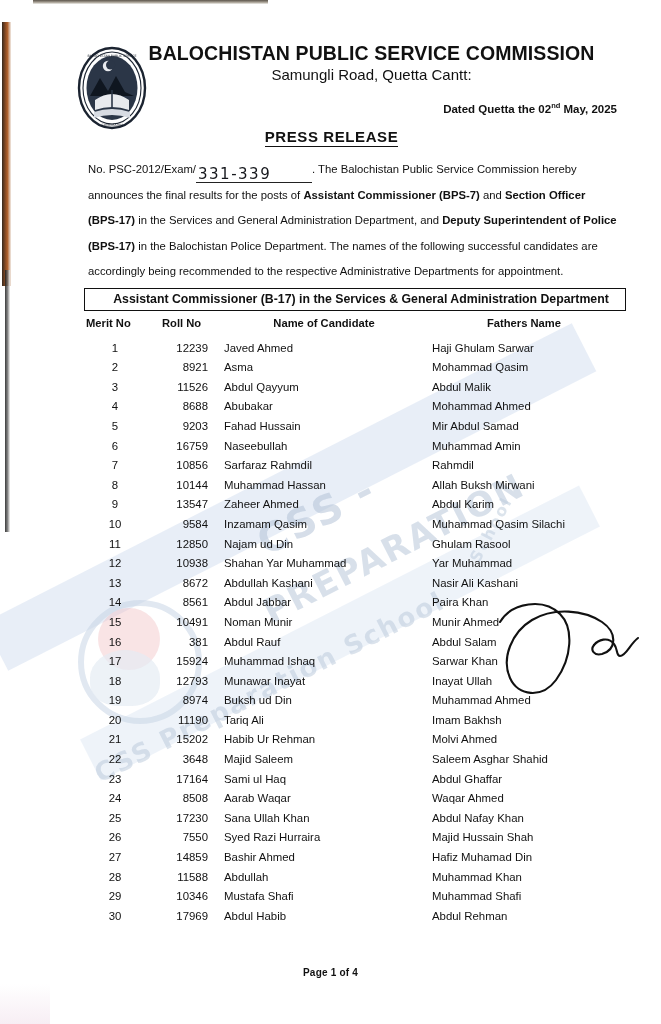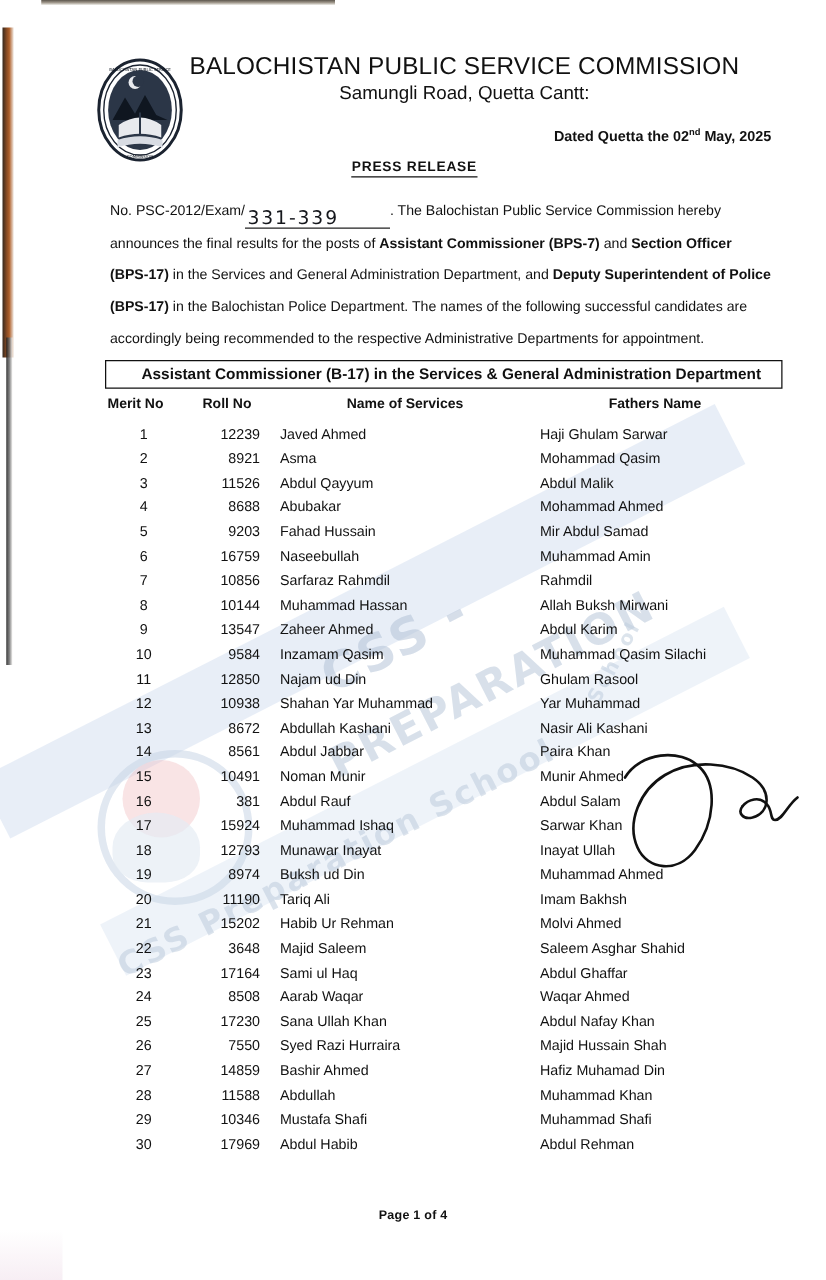"BALOCHISTAN PUBLIC SERVICE COMMISSION" .org-title { font-weight: normal -> bold }
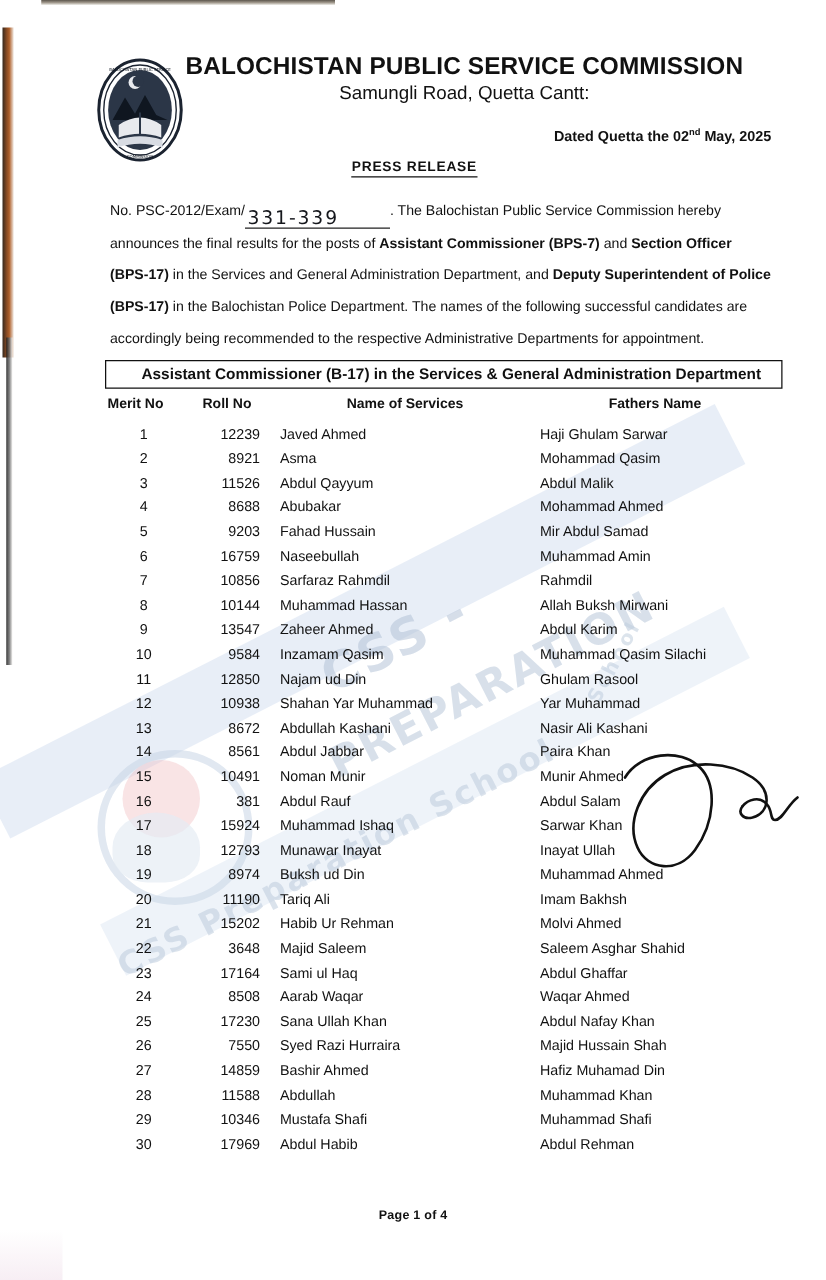"PRESS RELEASE" .press-release { font-size: 11px -> 15px }
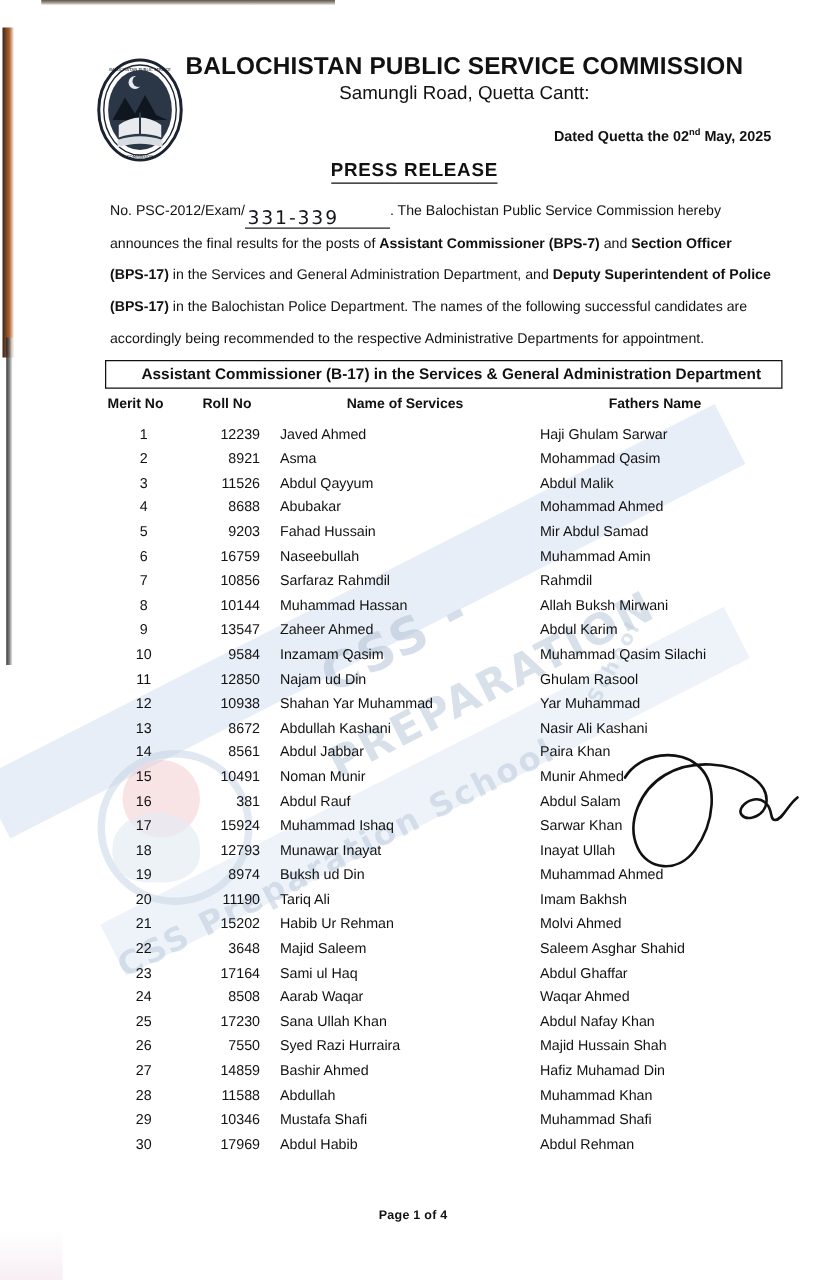"Name of Services" div.c-name { text: Services -> Candidate }
